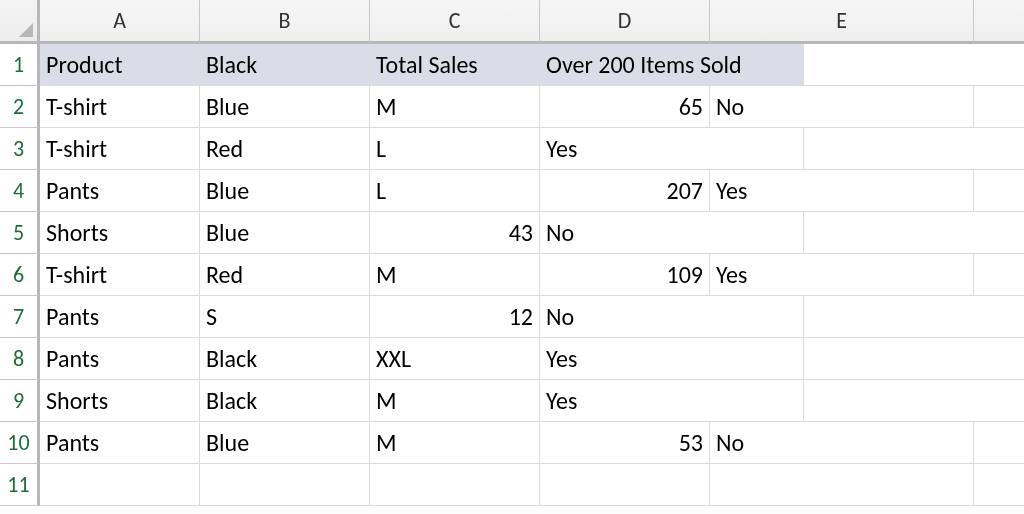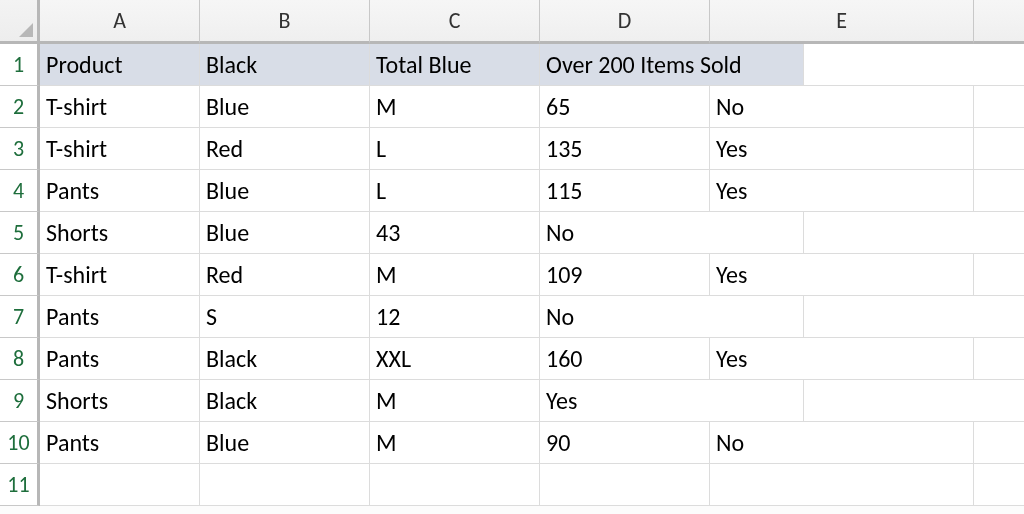"Total Blue" div.c { text: Blue -> Sales }
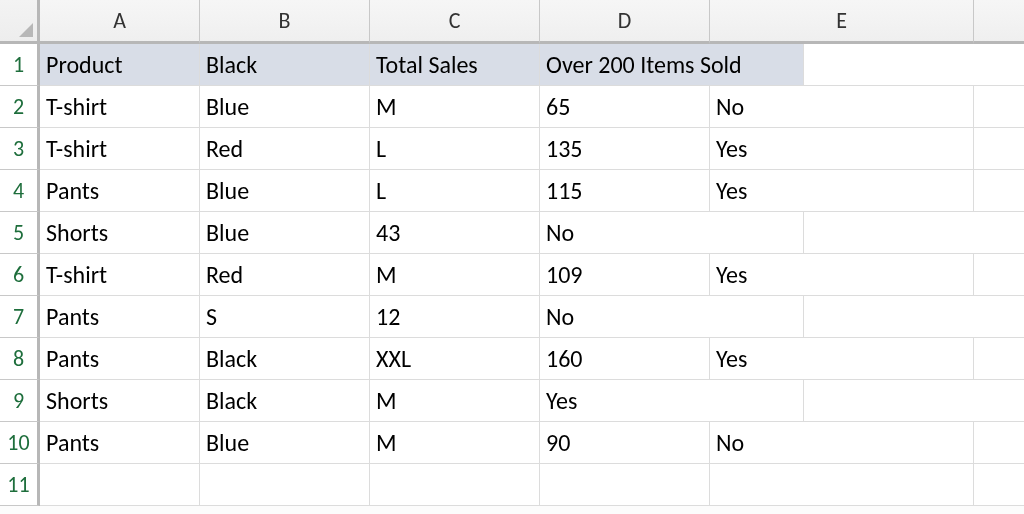"65" .c.num { text-align: left -> right }
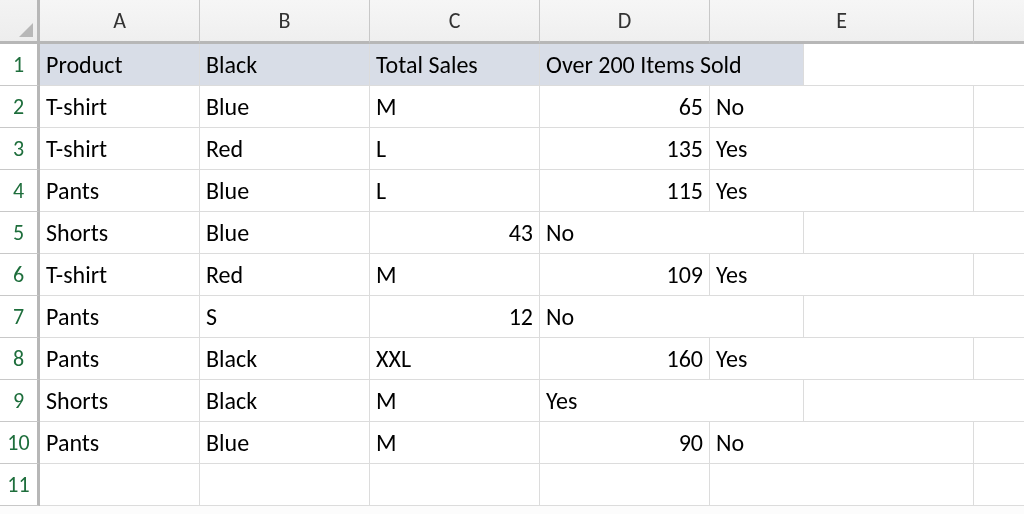"135" div.c { html: <div>135</div> -> none }
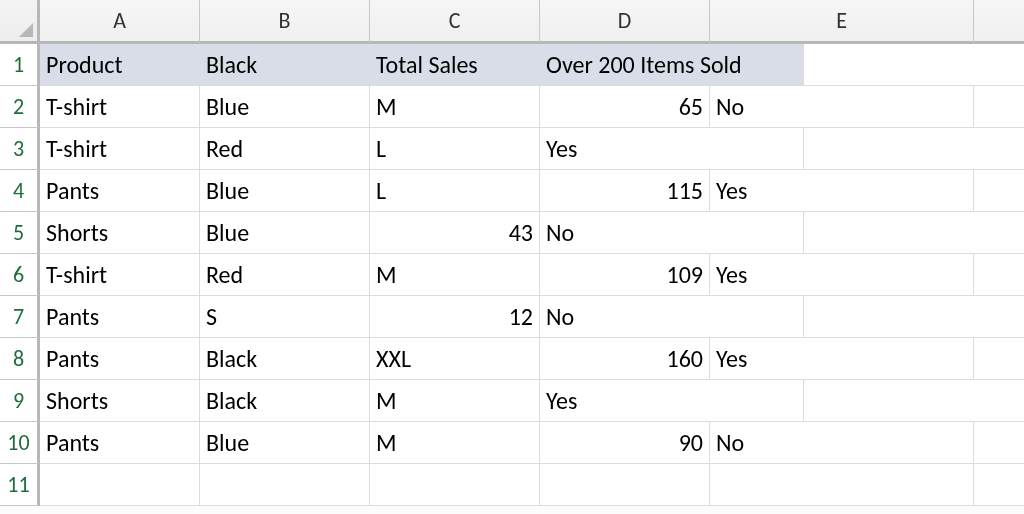"115" div.c { text: 115 -> 207 }
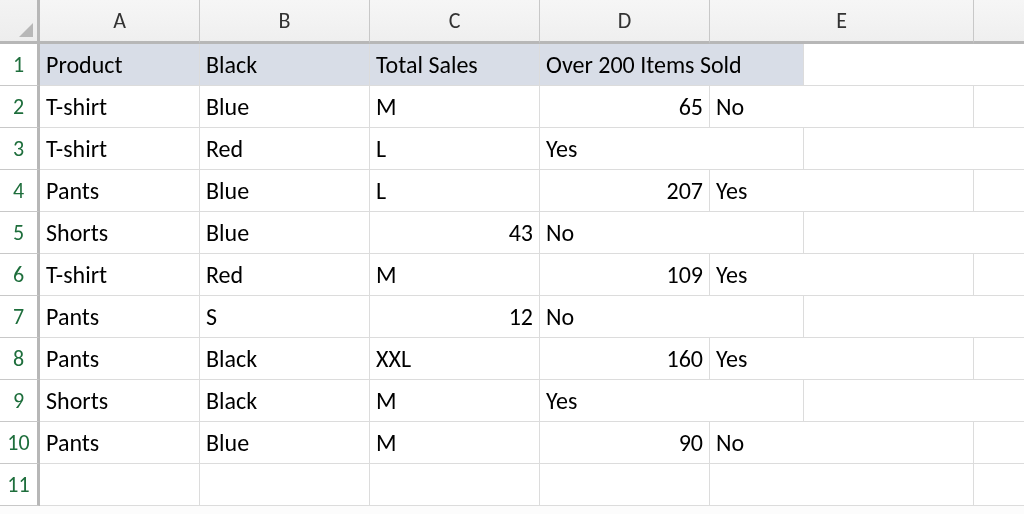"160" div.c { html: <div>160</div> -> none }
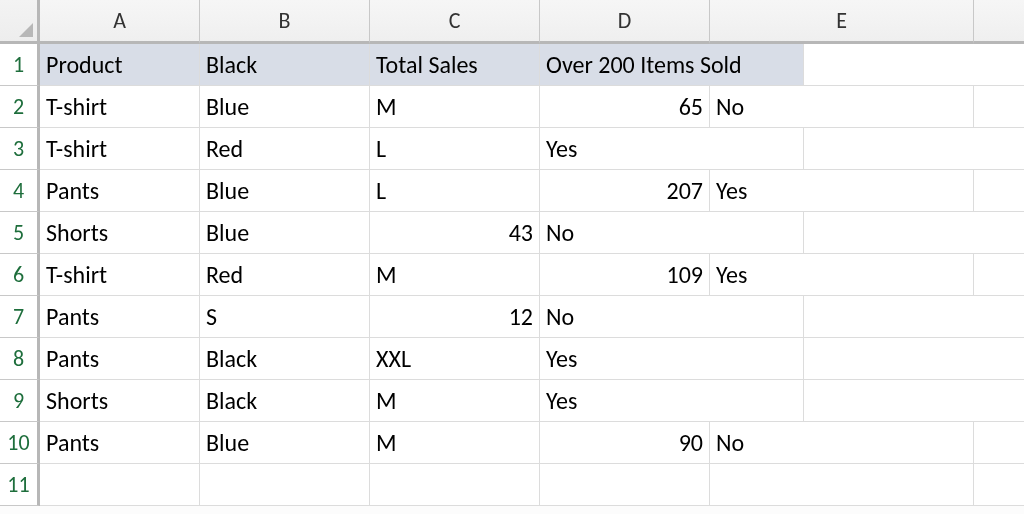"90" div.c { text: 90 -> 53 }
